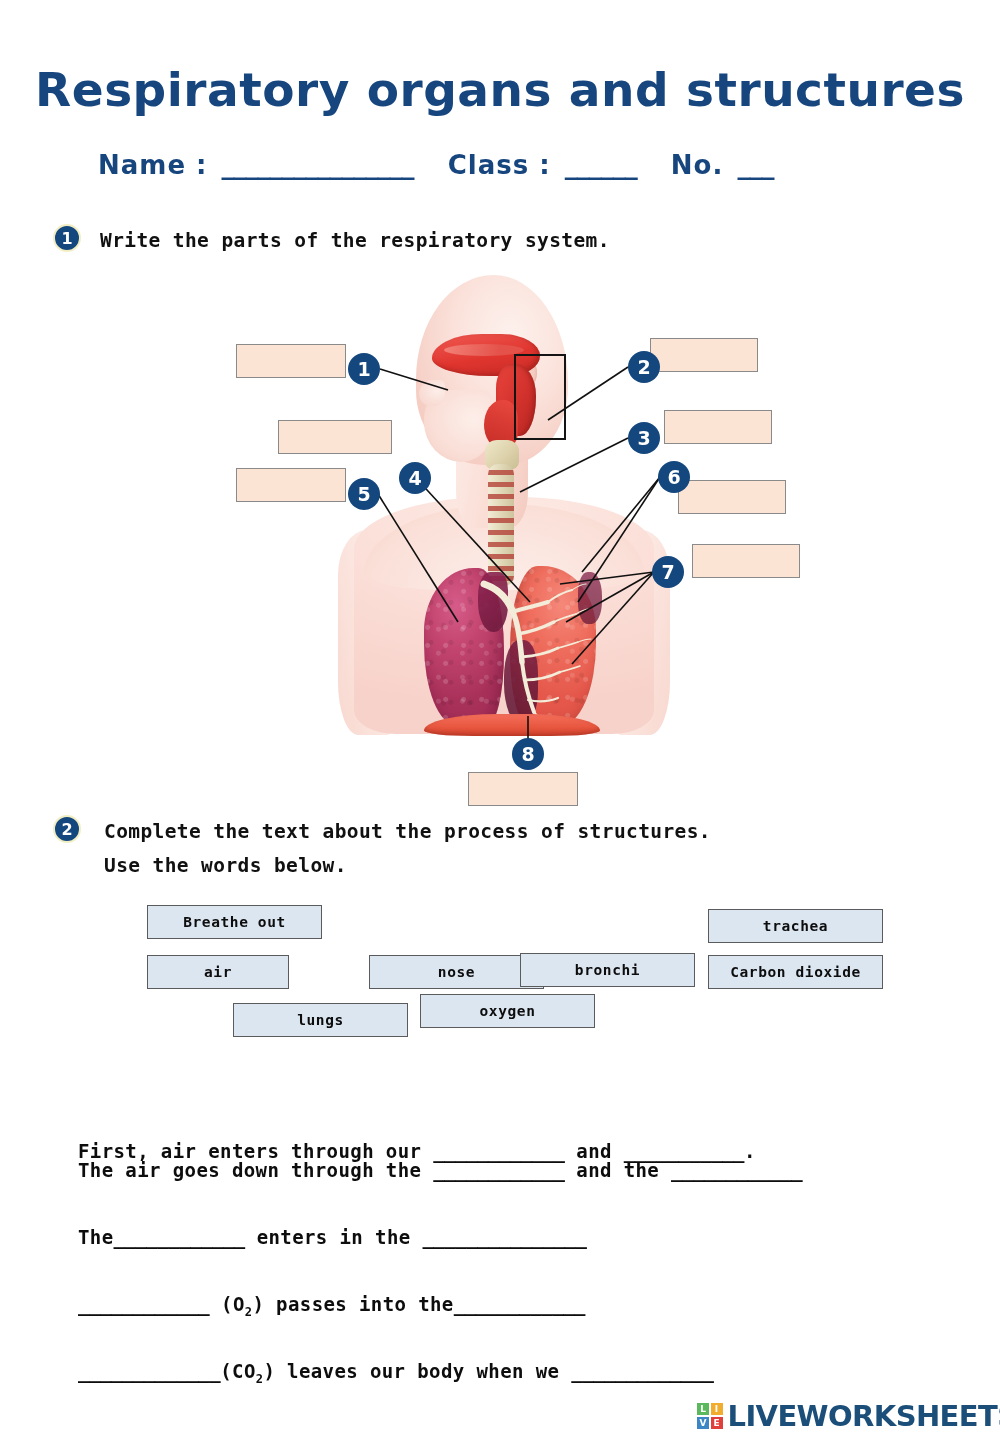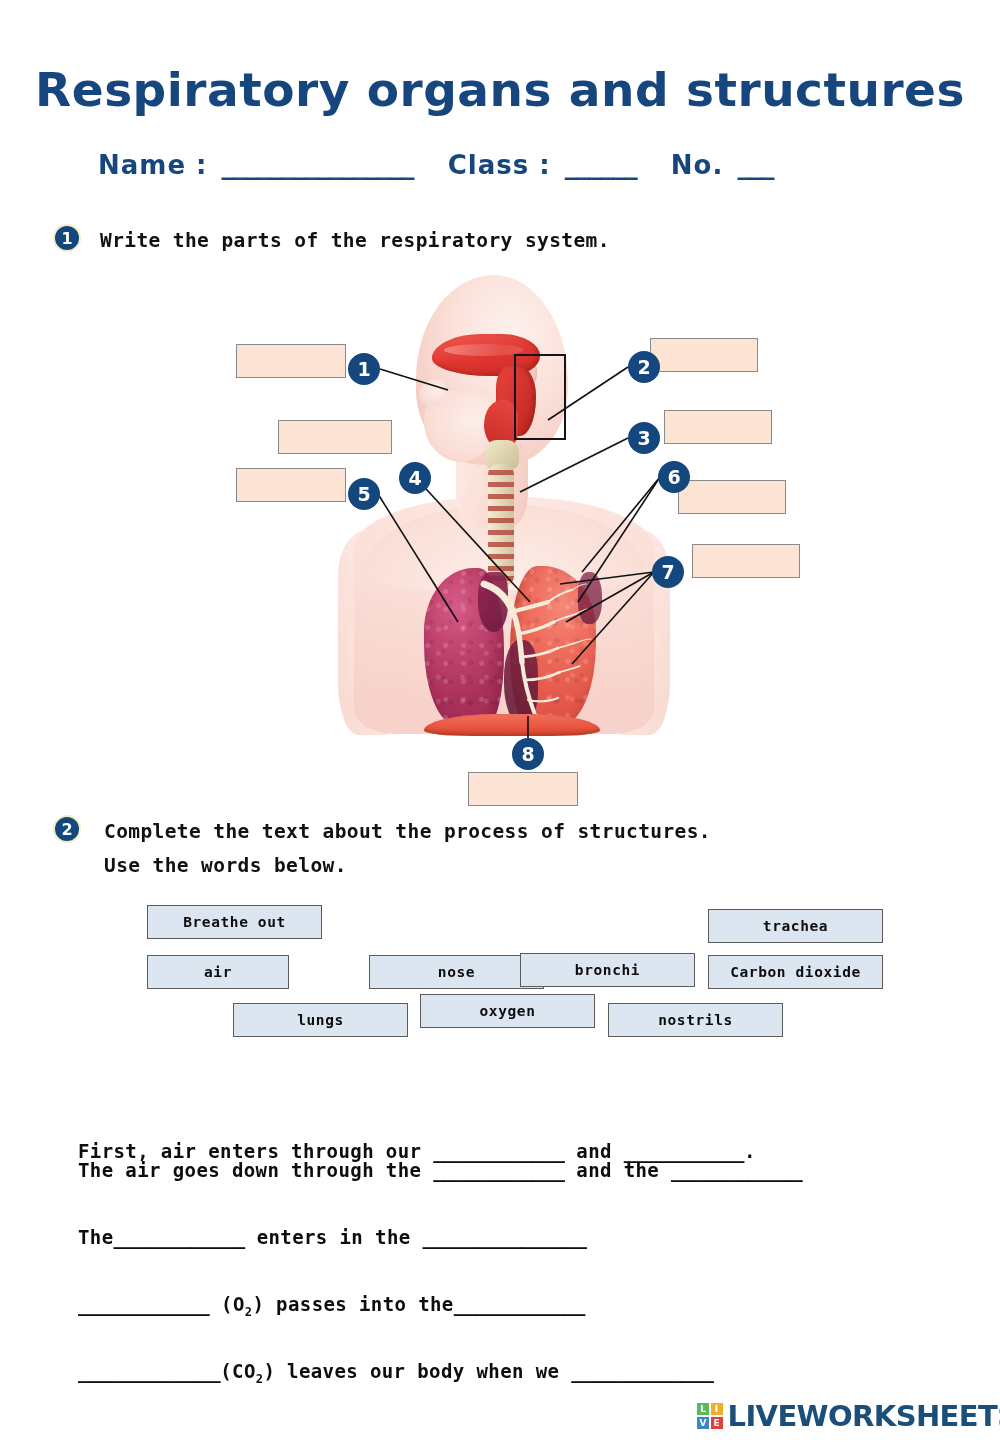"nostrils" div.word-chip { html: <div>nostrils</div> -> none }
